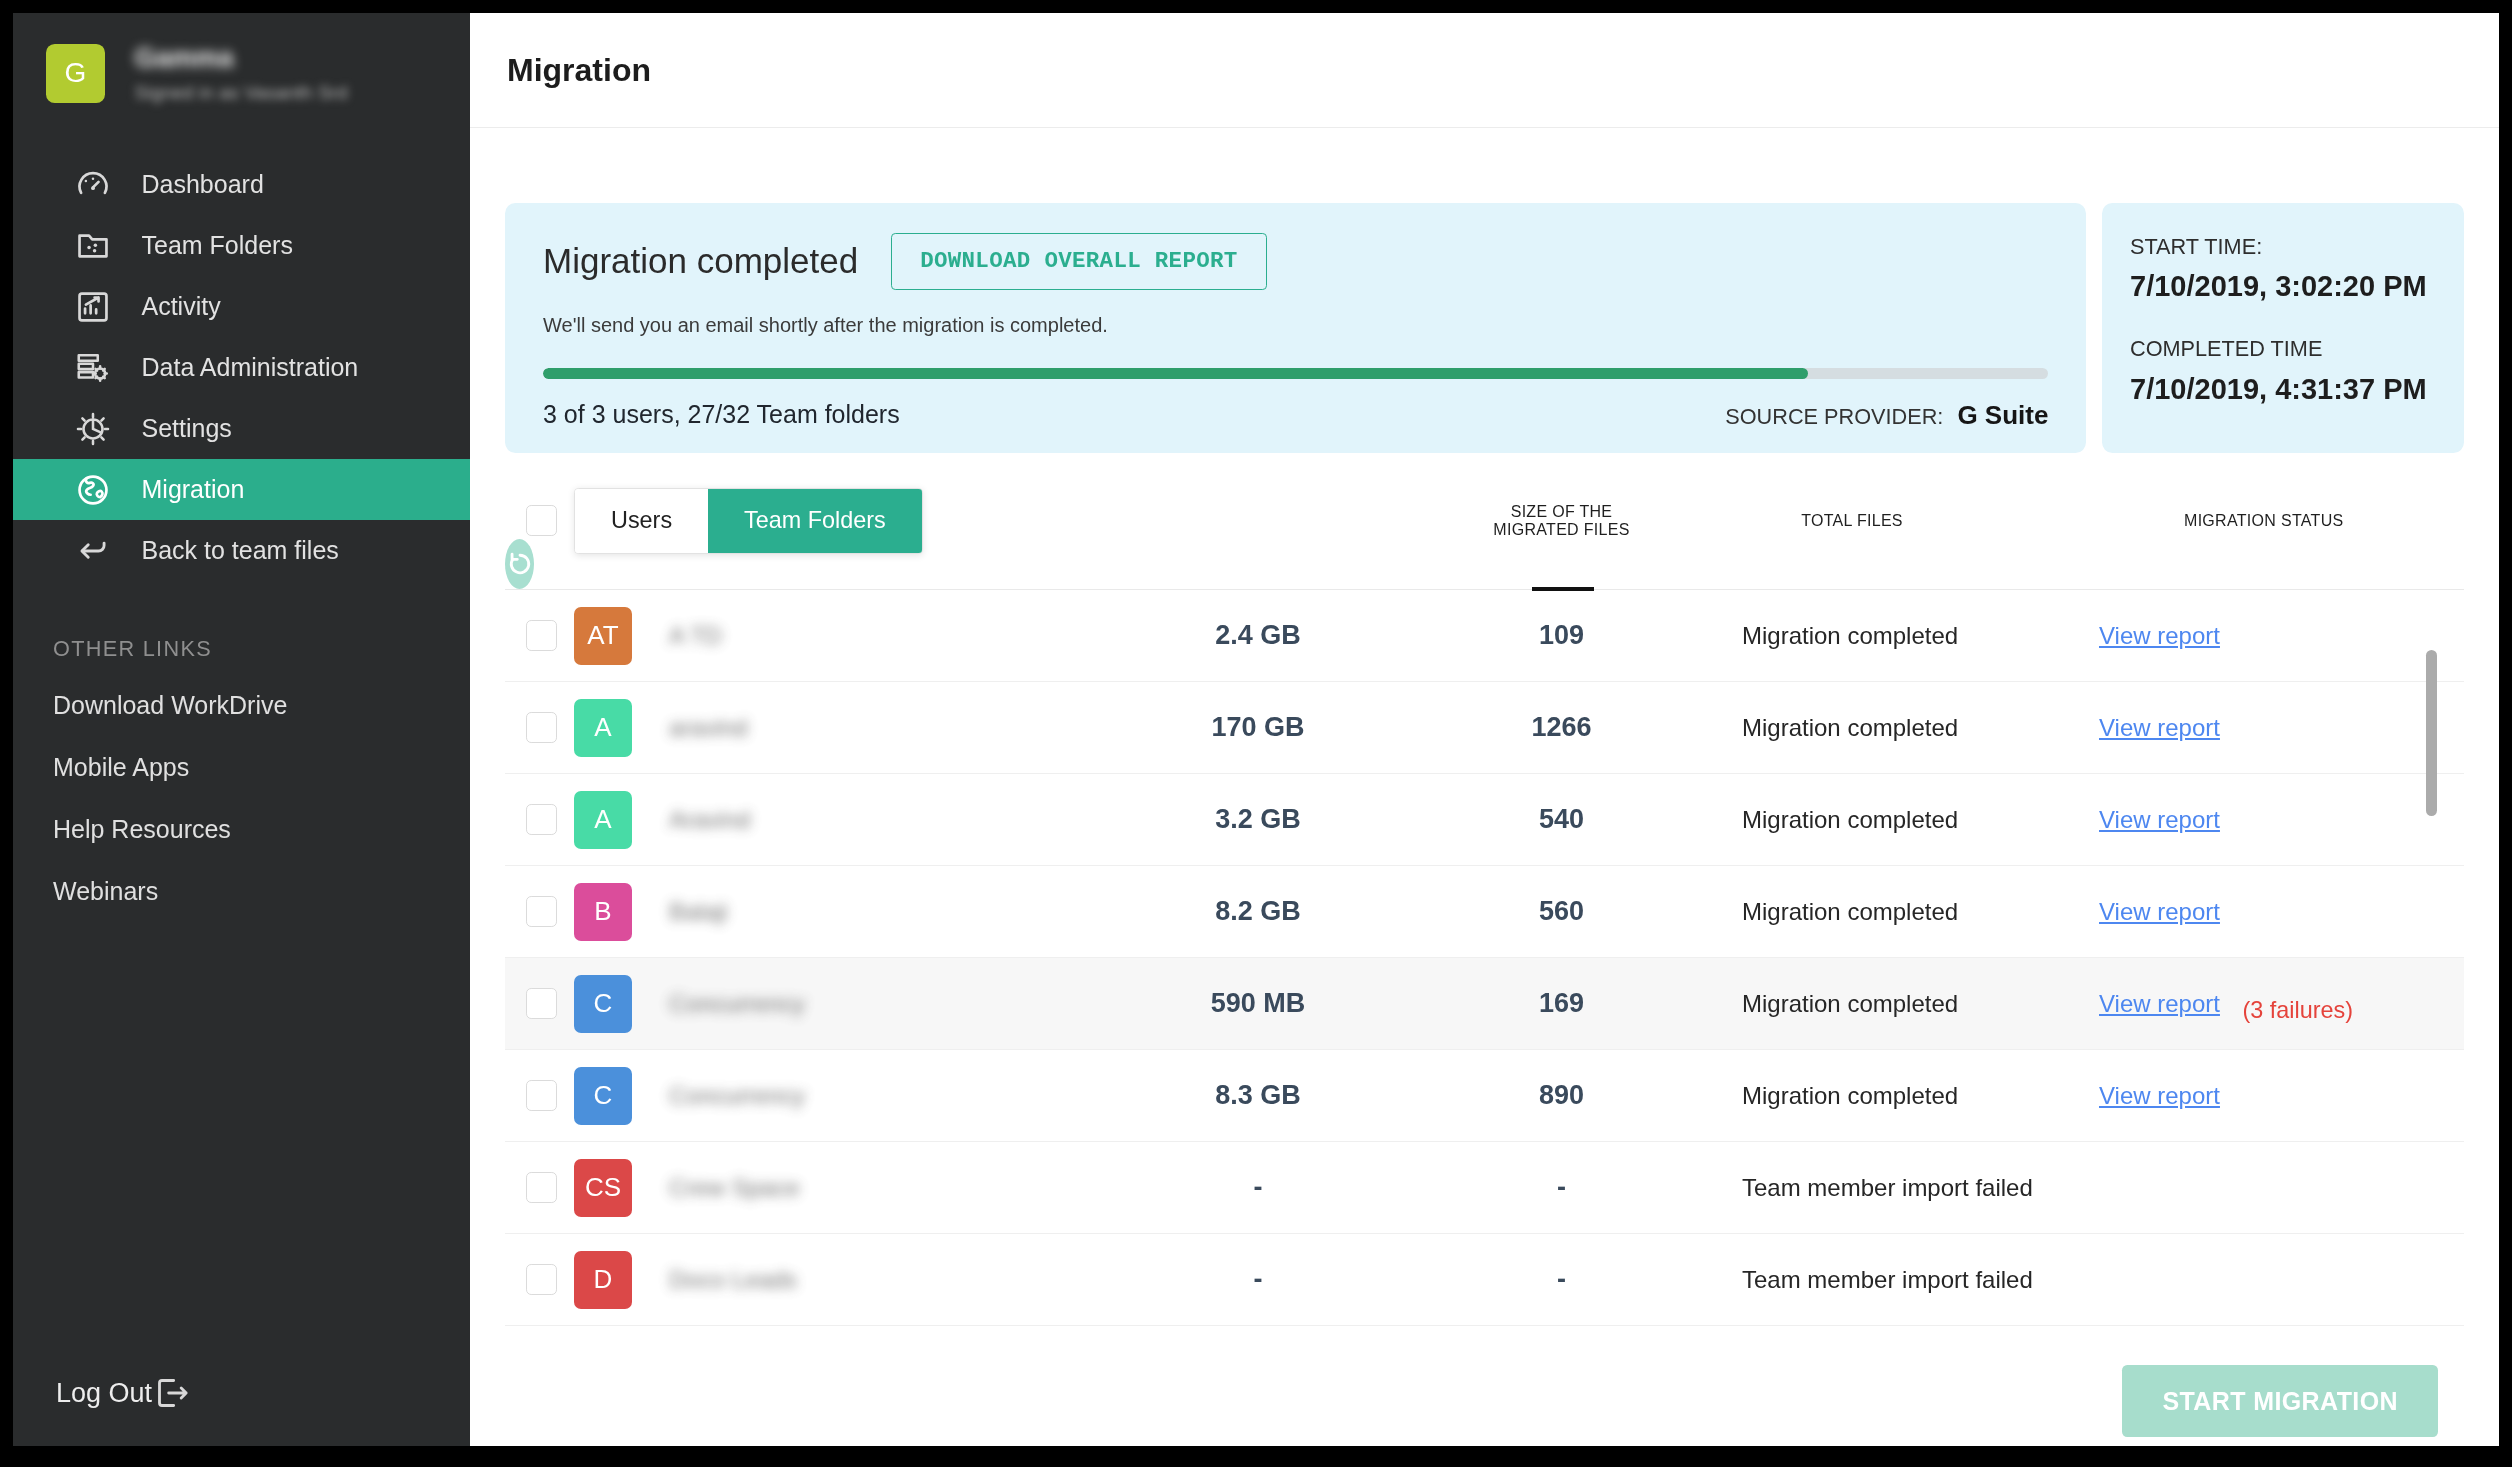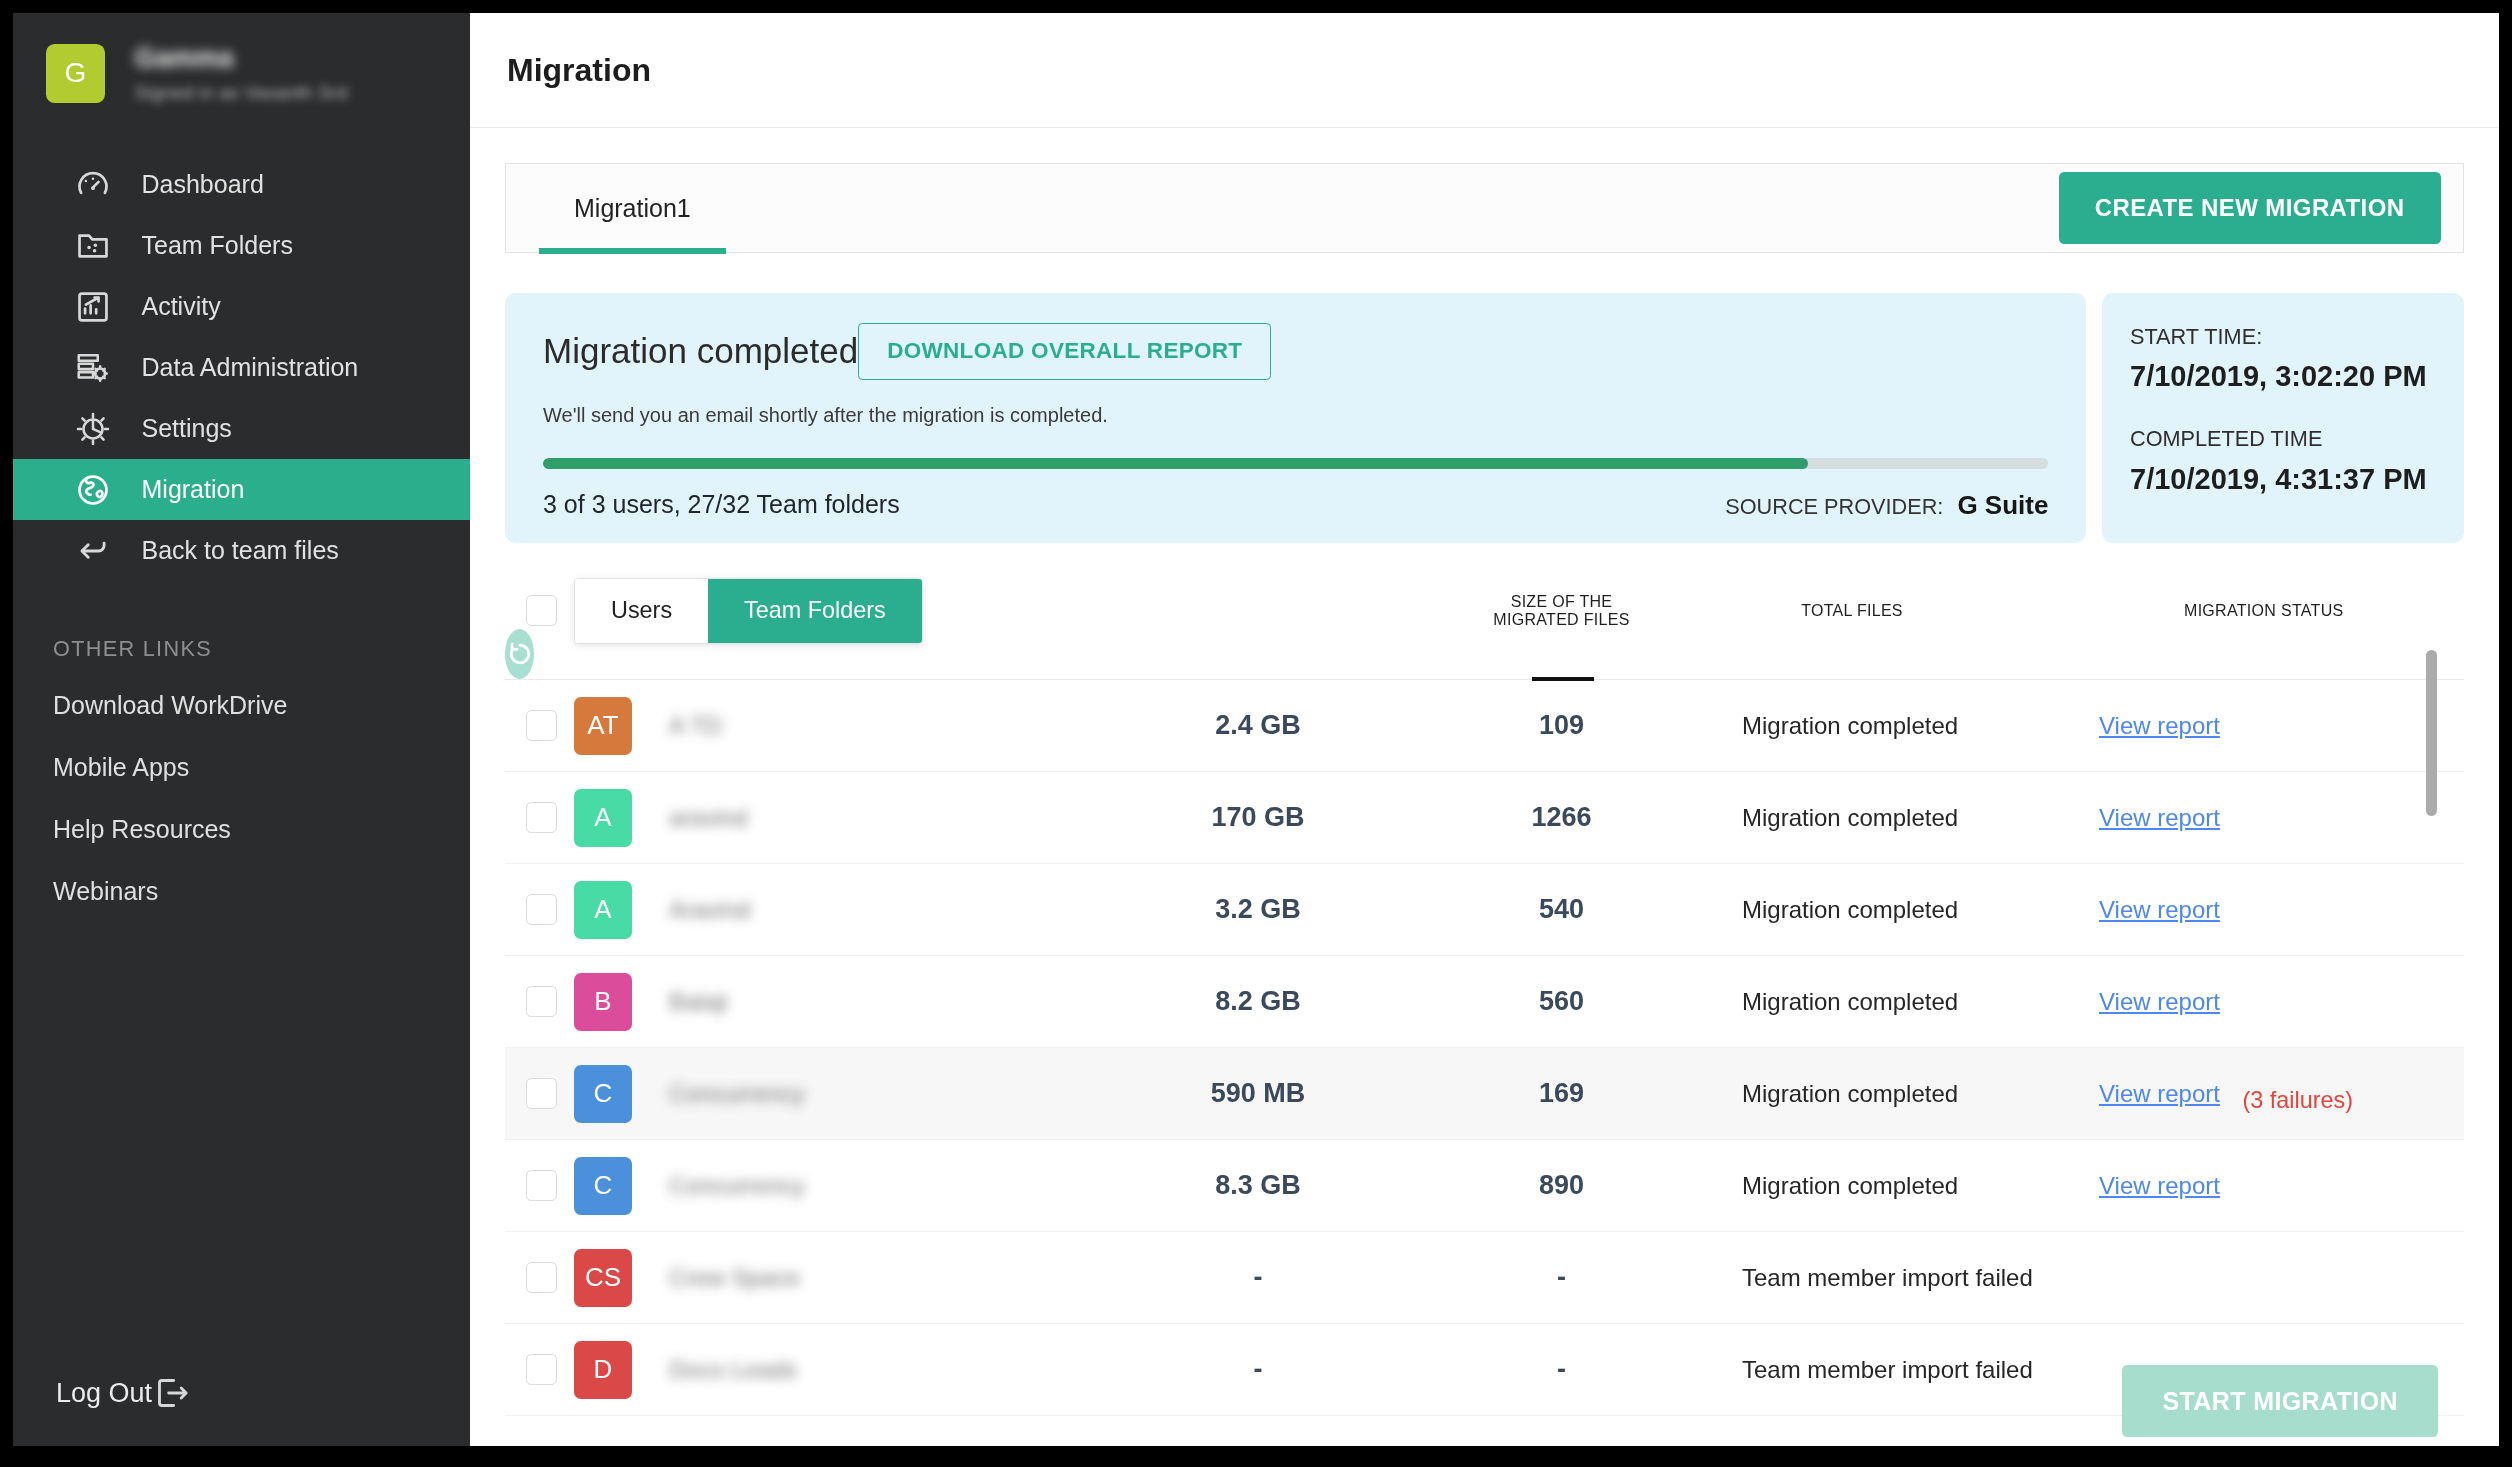"Migration1" div.tabbar { html: <div> <div> <span>Migration1</span> <span></span> </div> <button>CREATE NEW MIGRATION</button> </div> -> none }
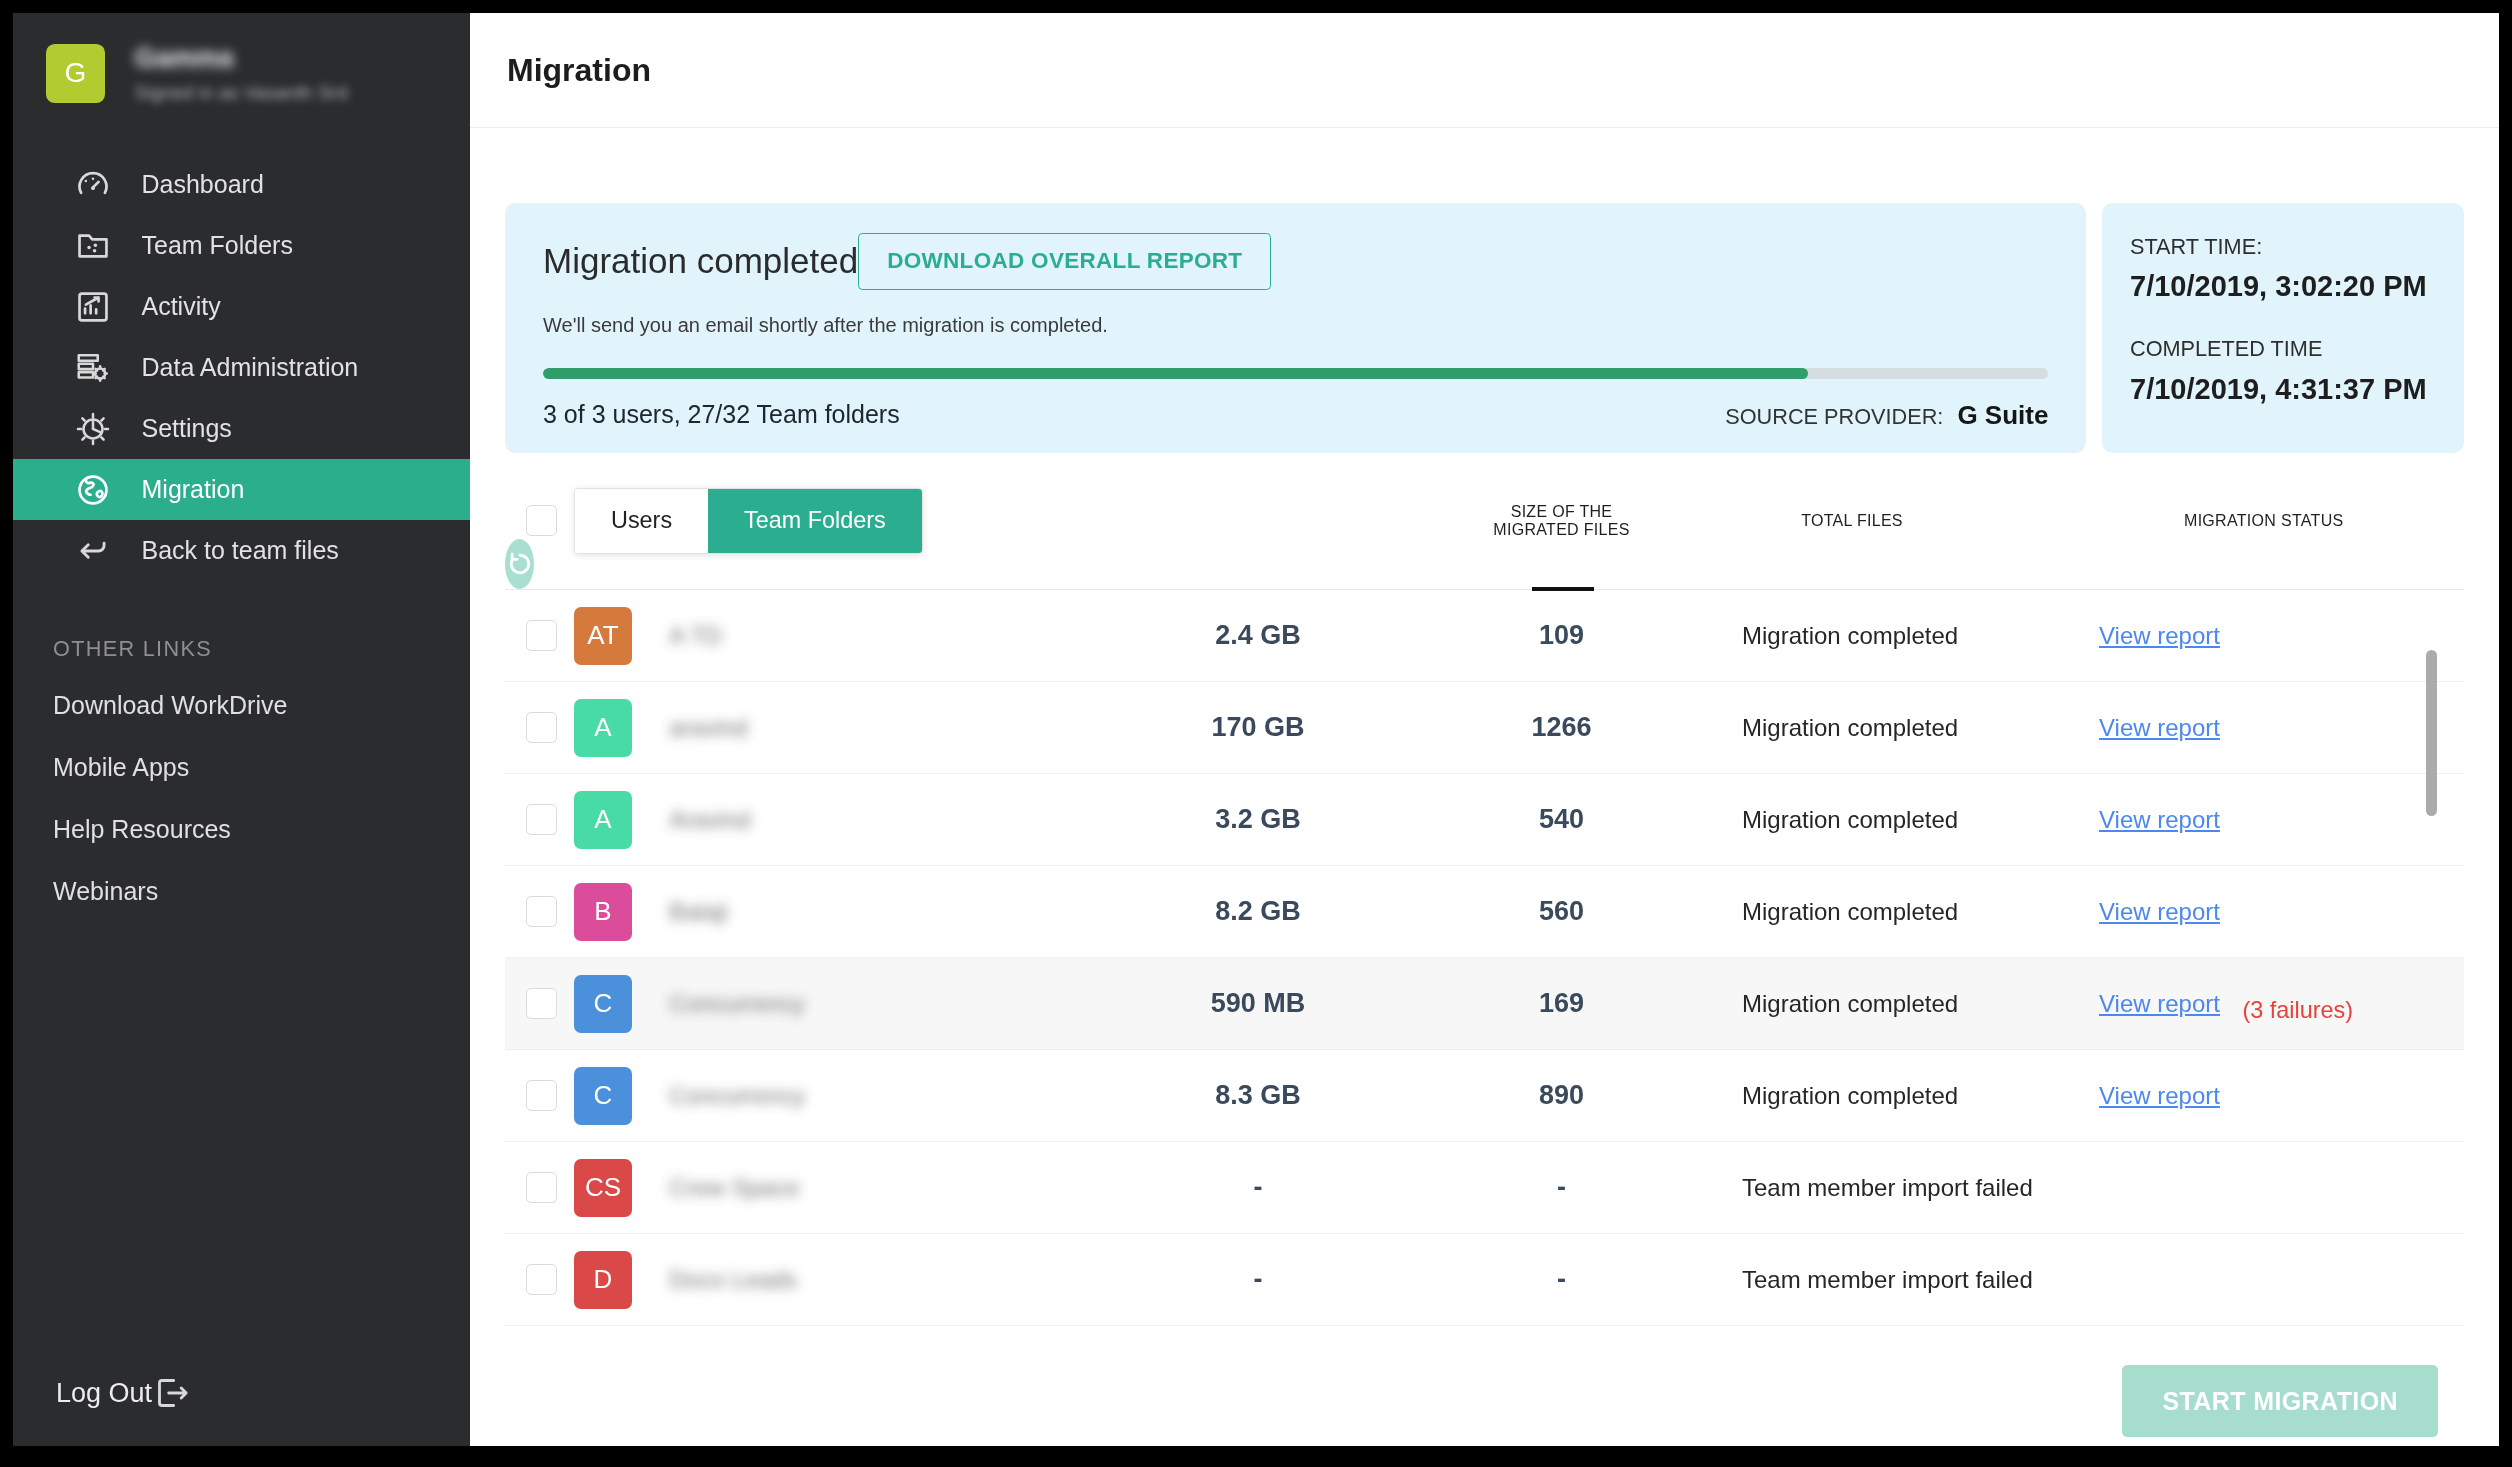"DOWNLOAD OVERALL REPORT" .btn-download { font-family: Liberation Sans, sans-serif -> Liberation Mono, monospace; margin-left: none -> 33px }
